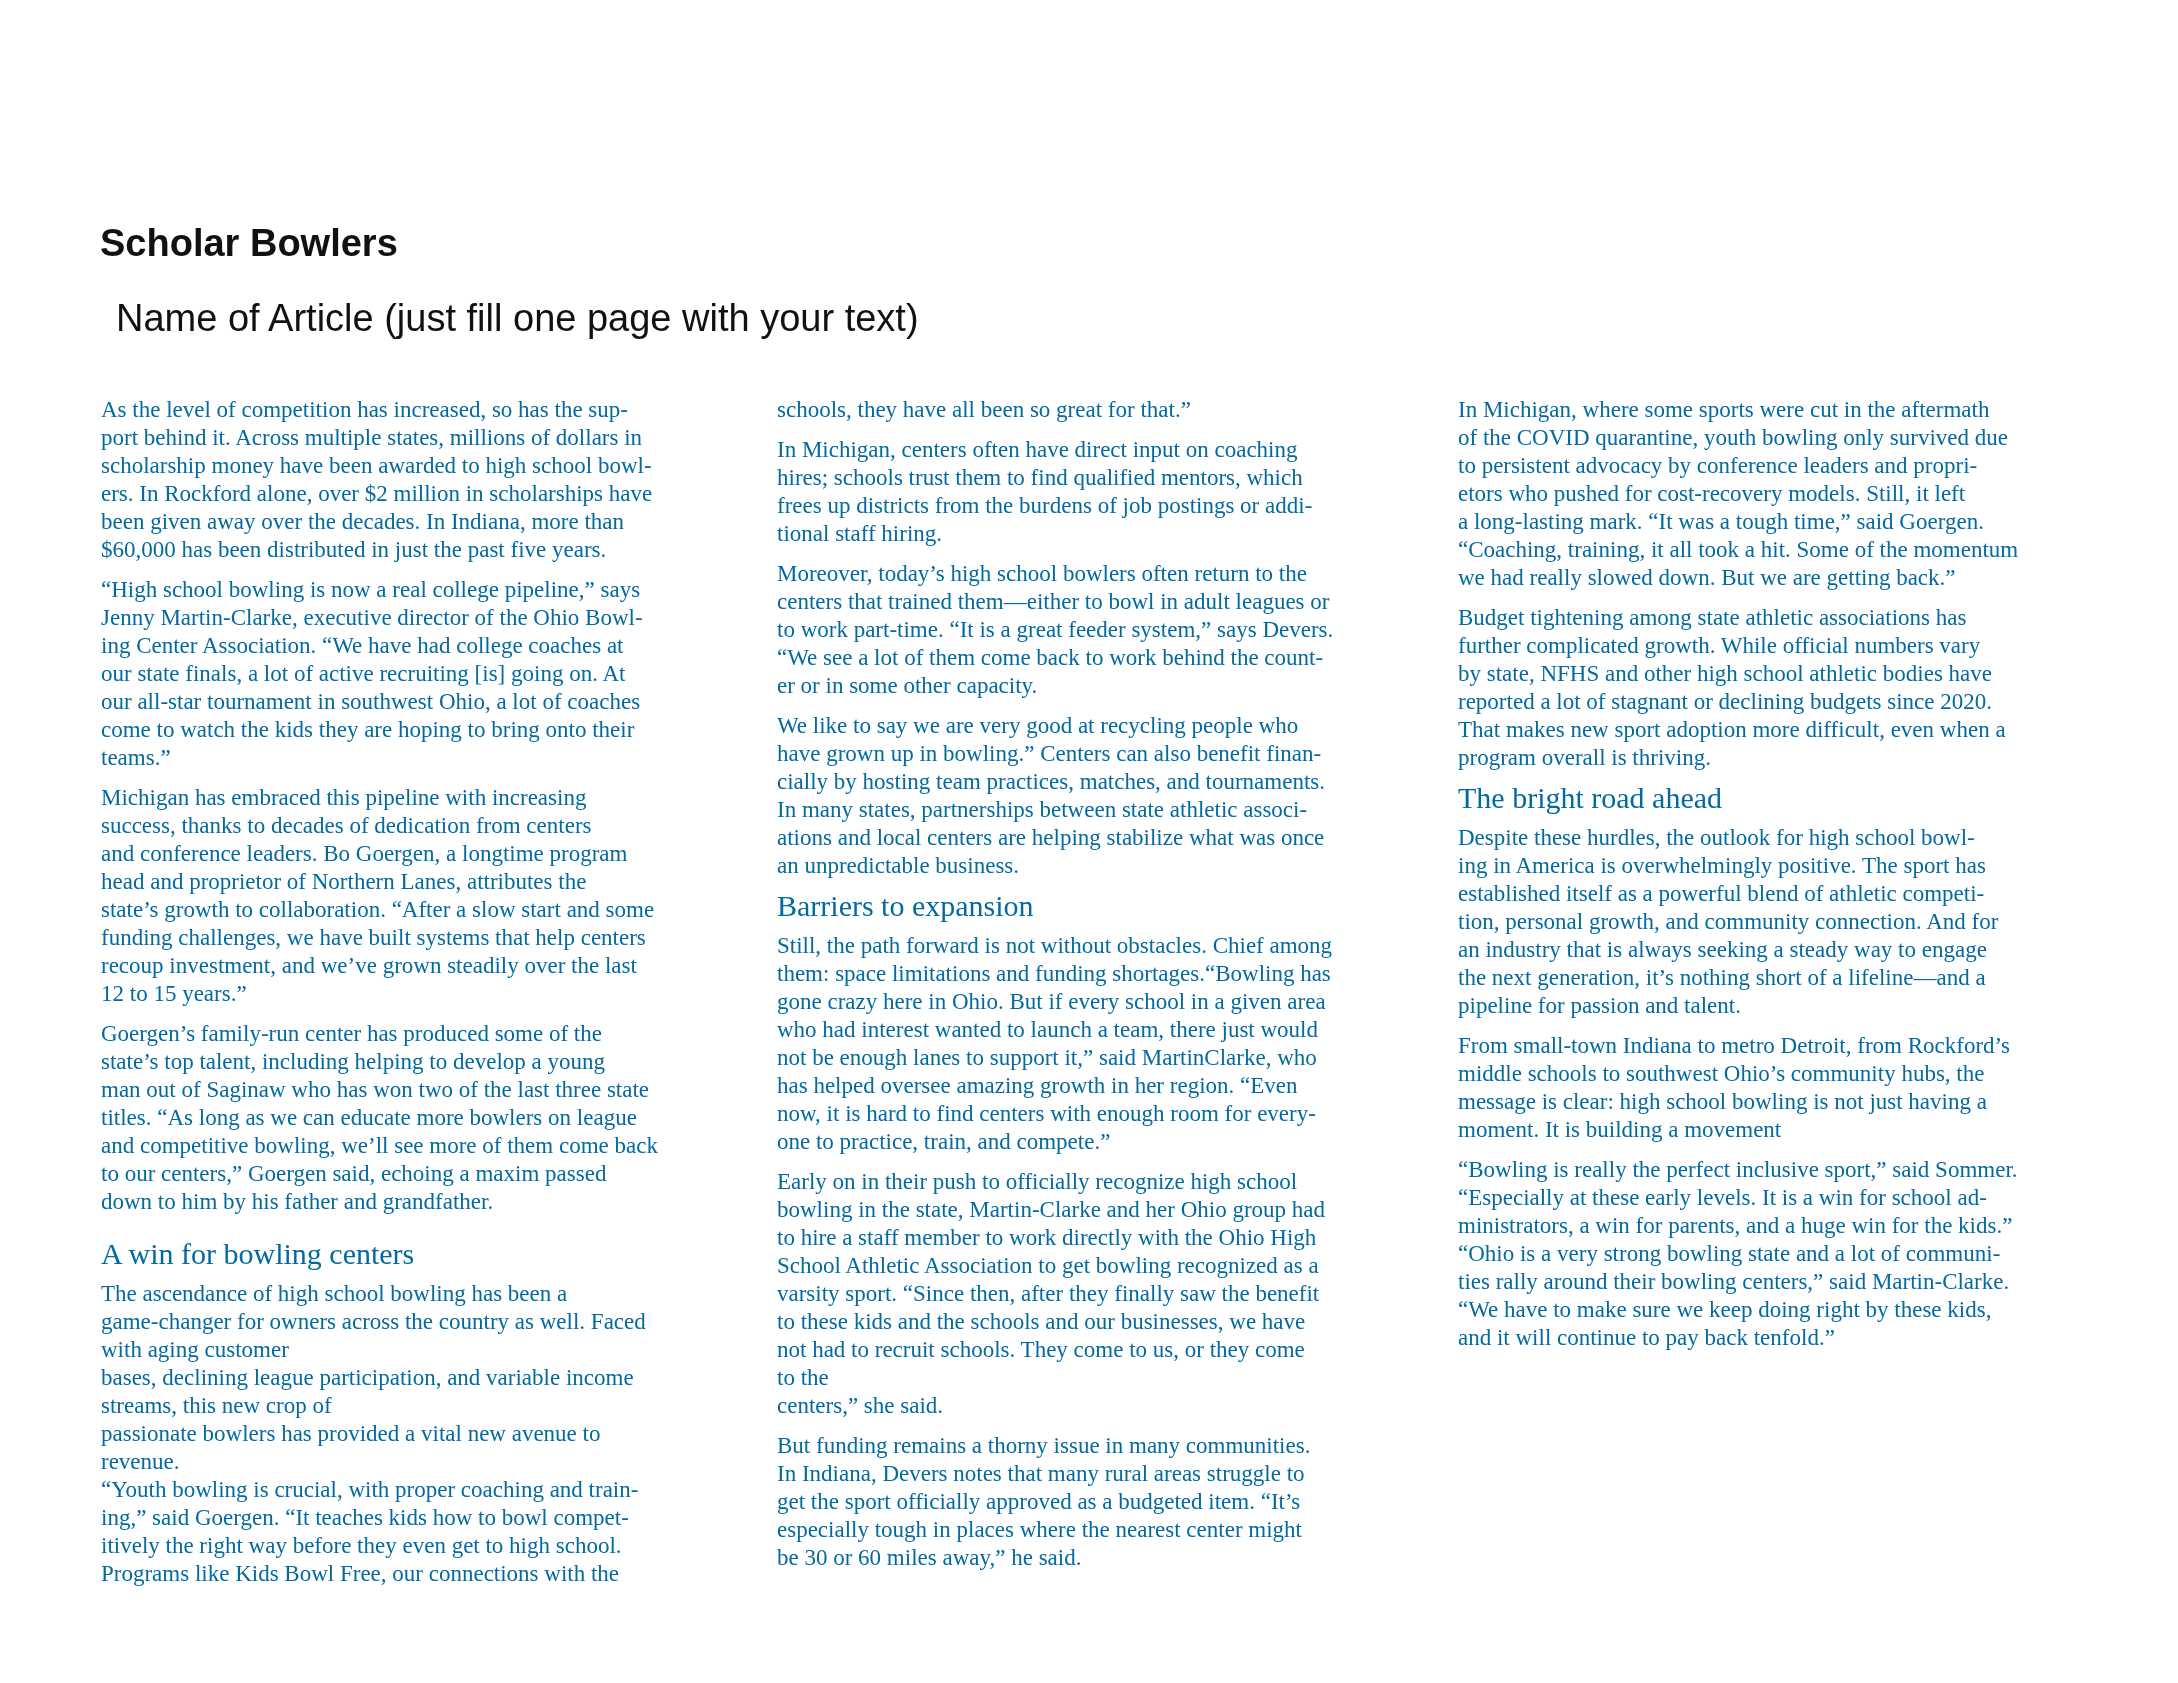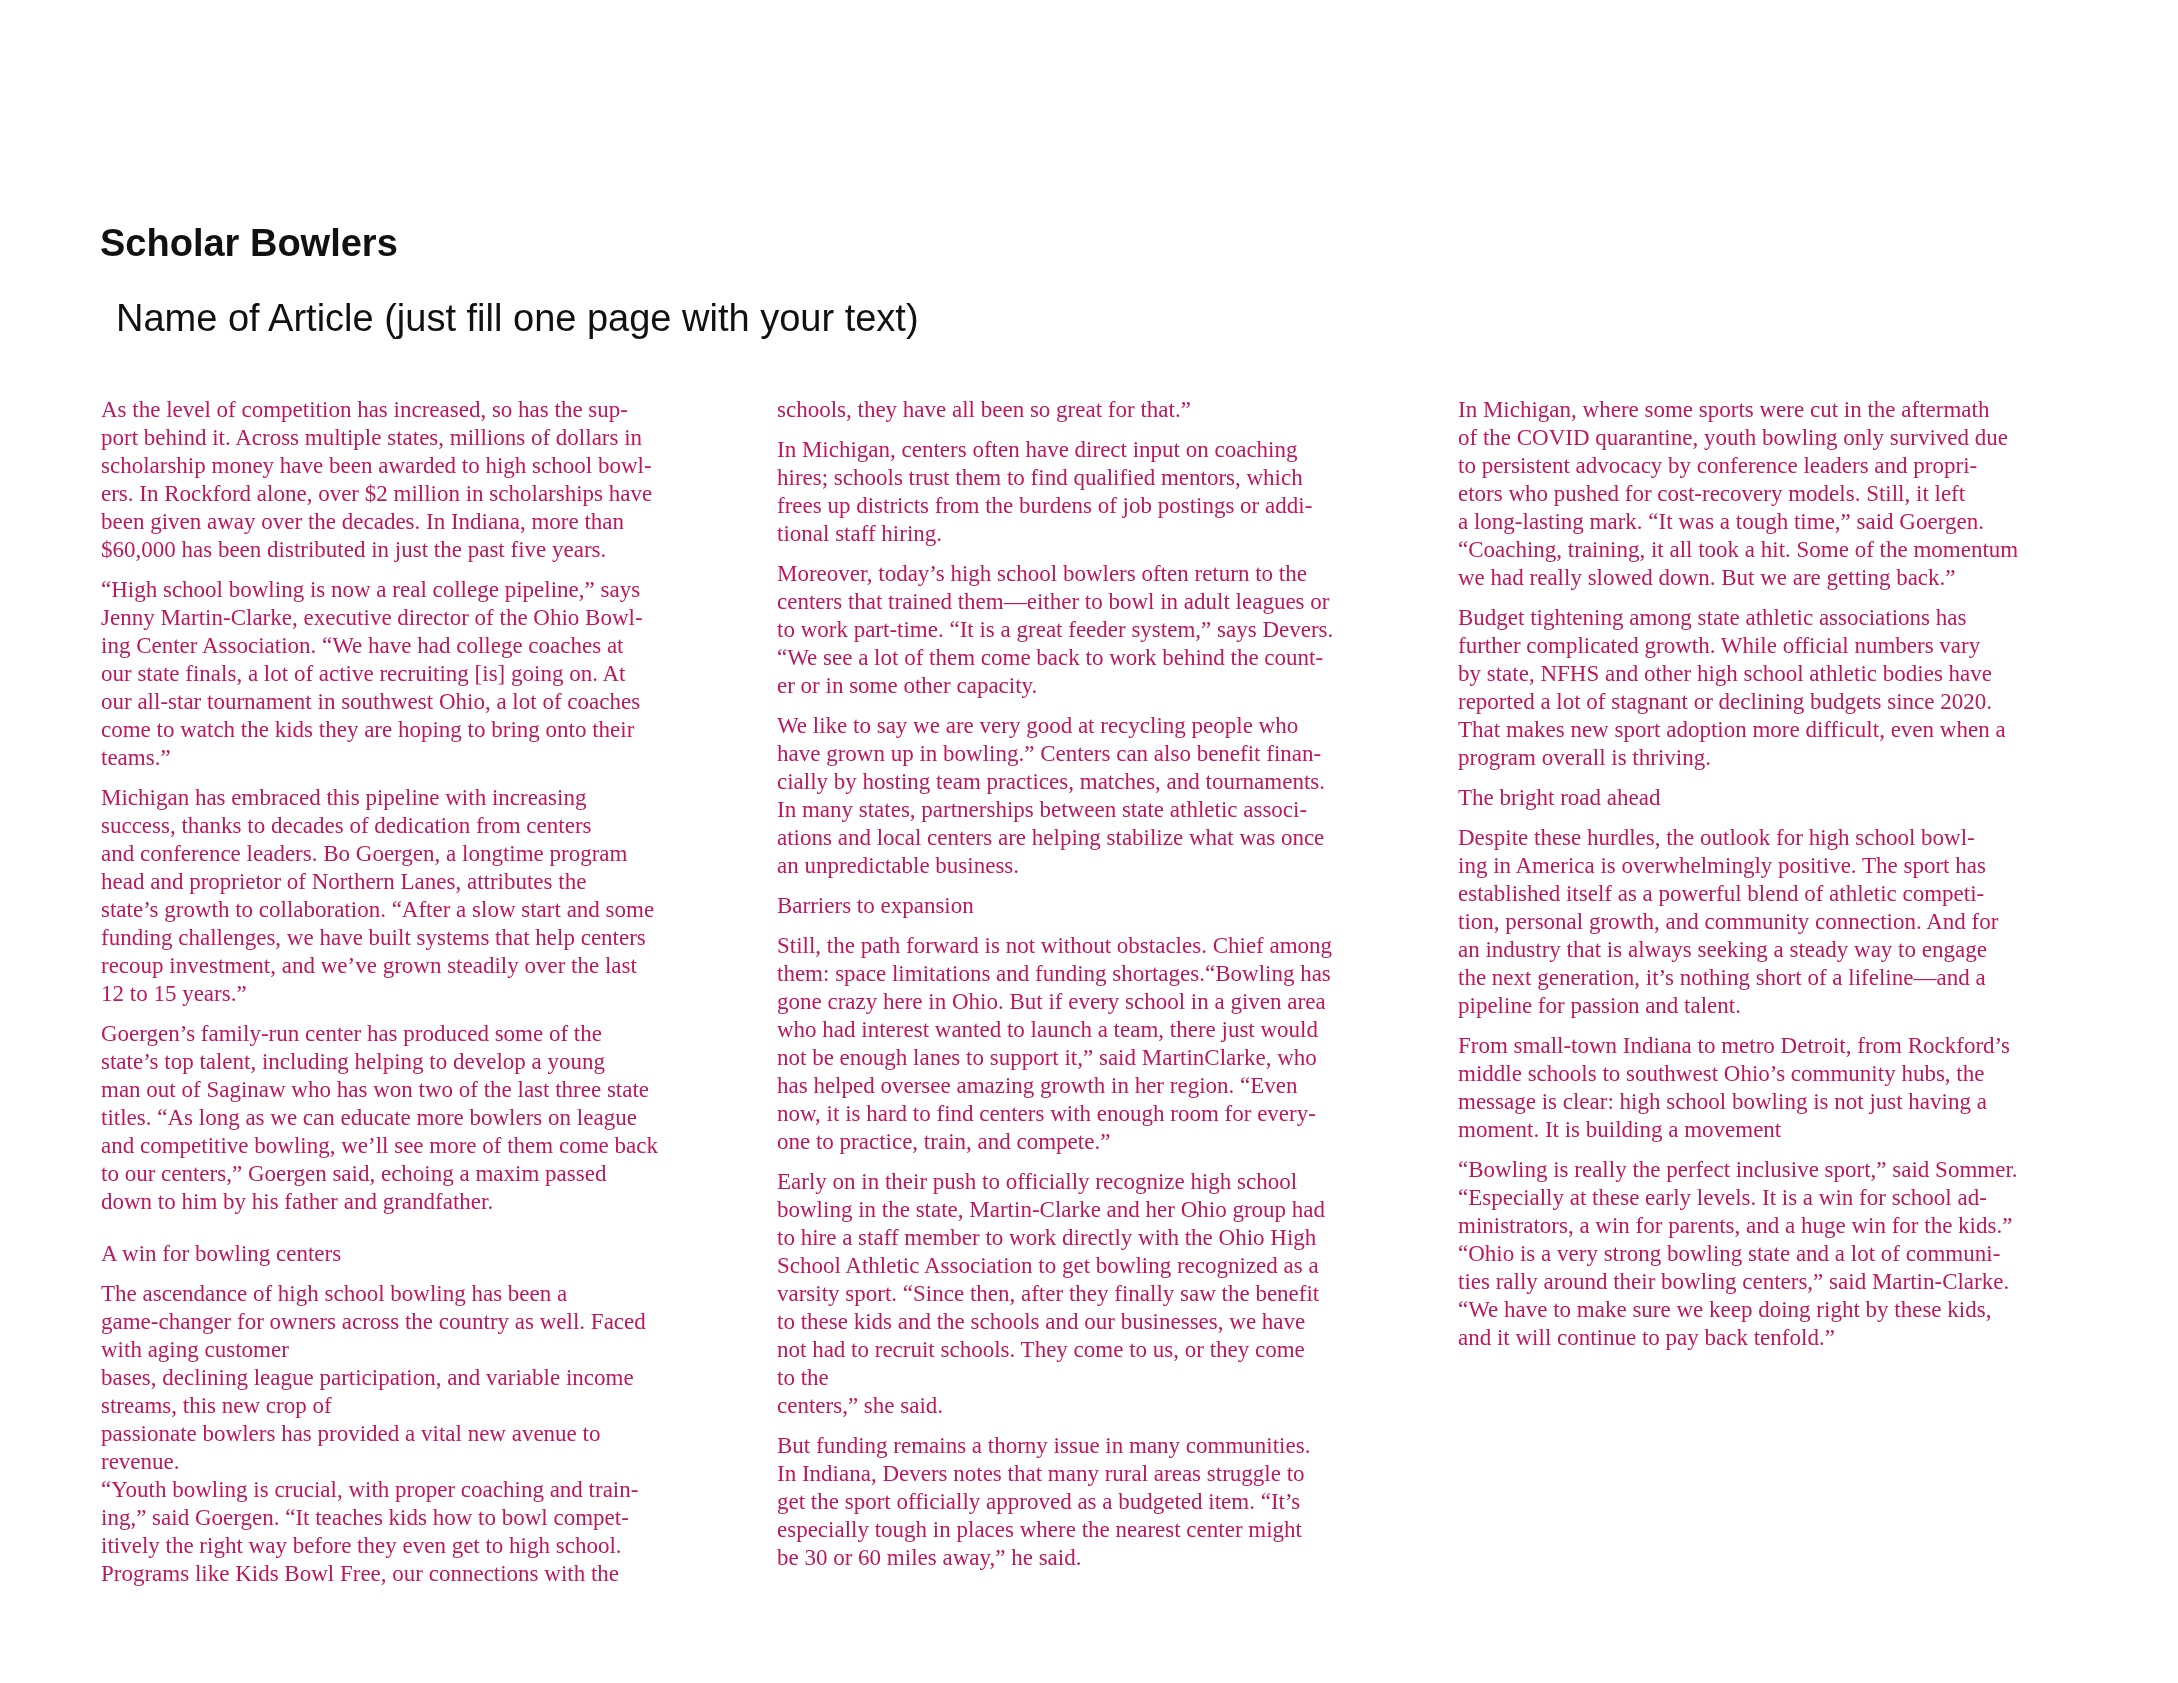"As the level of competition" .col { color: #be185d -> #0369a1 }
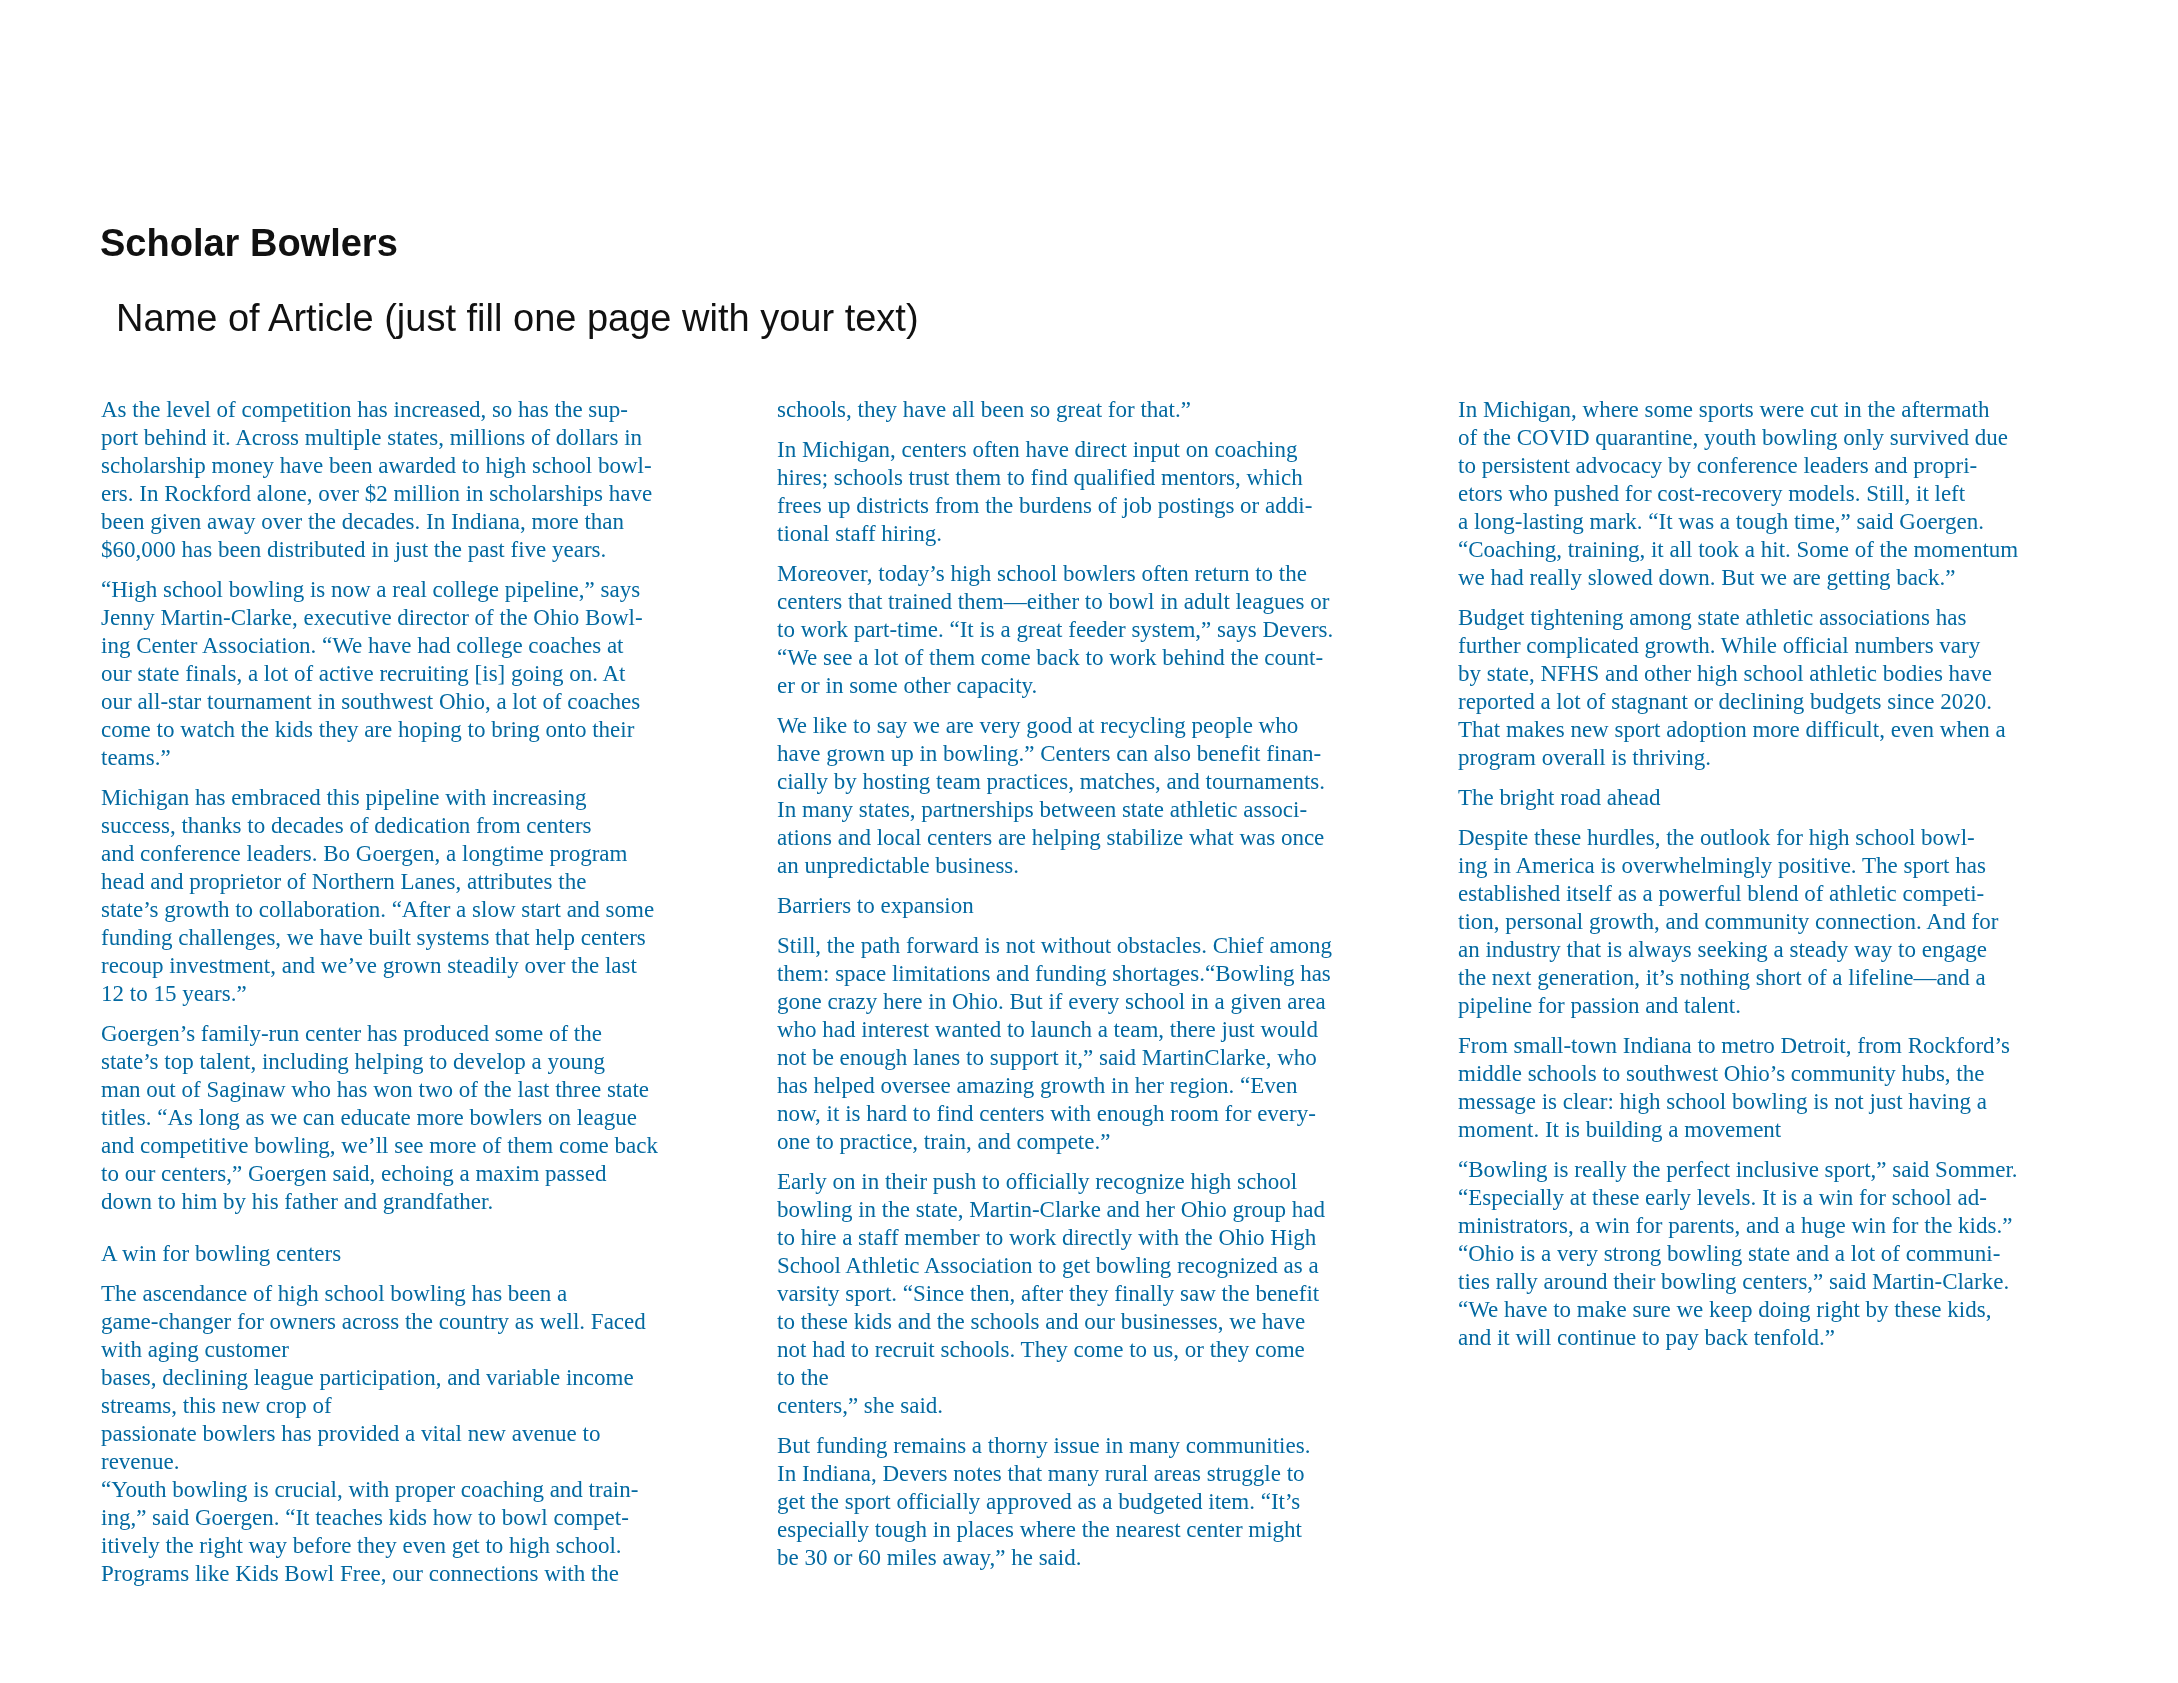"The bright road ahead" .col h3 { font-size: 23px -> 30px }
